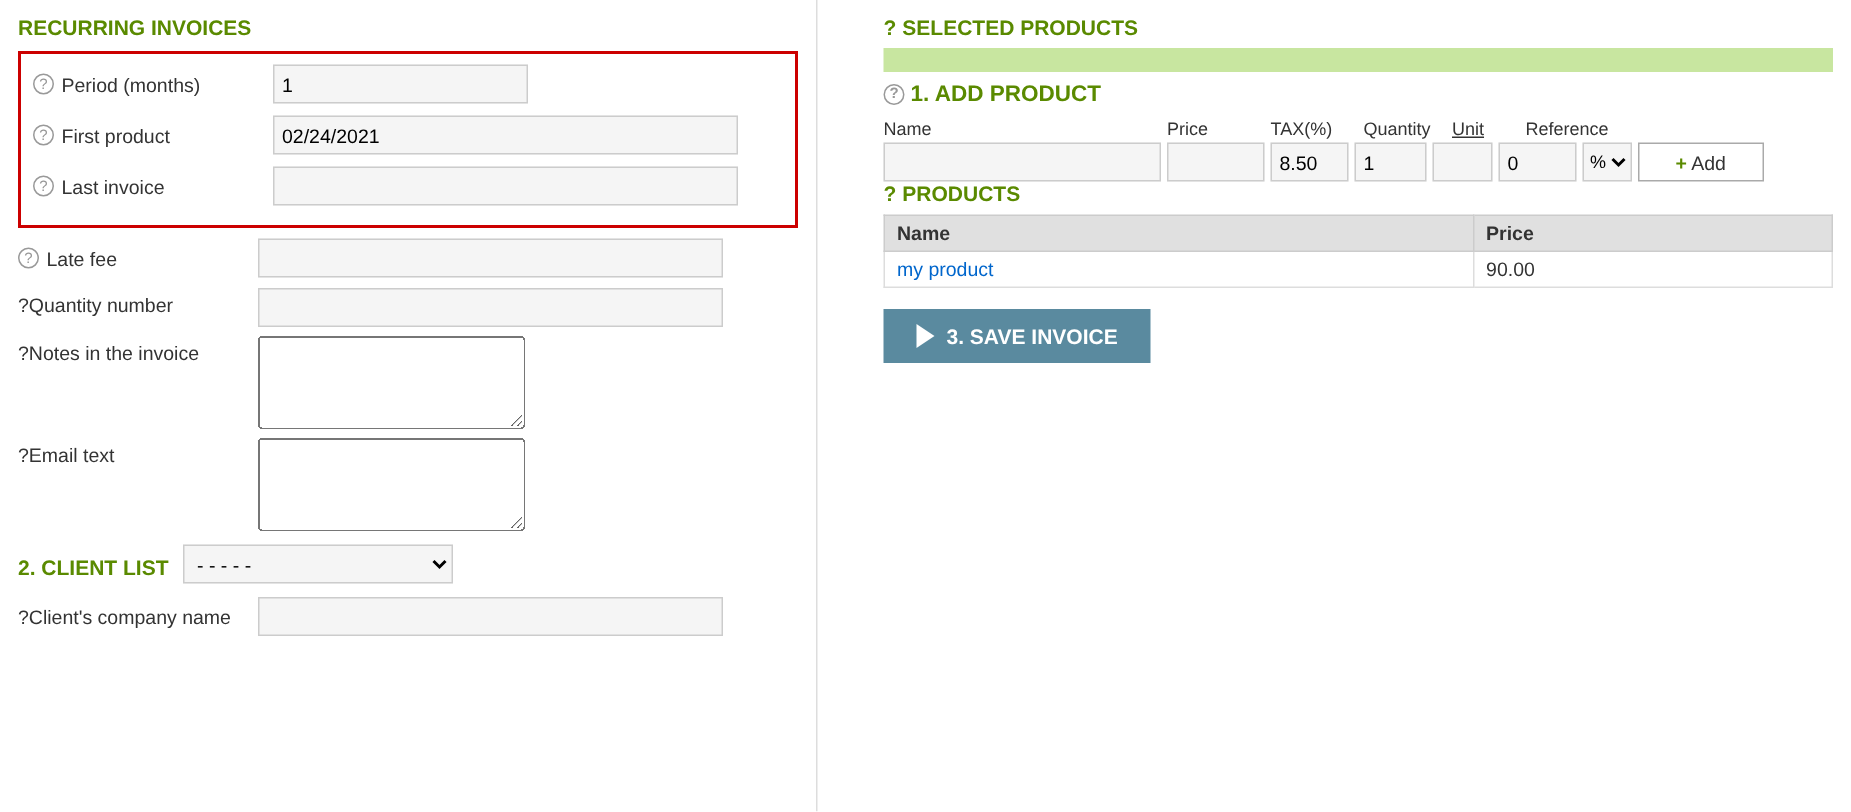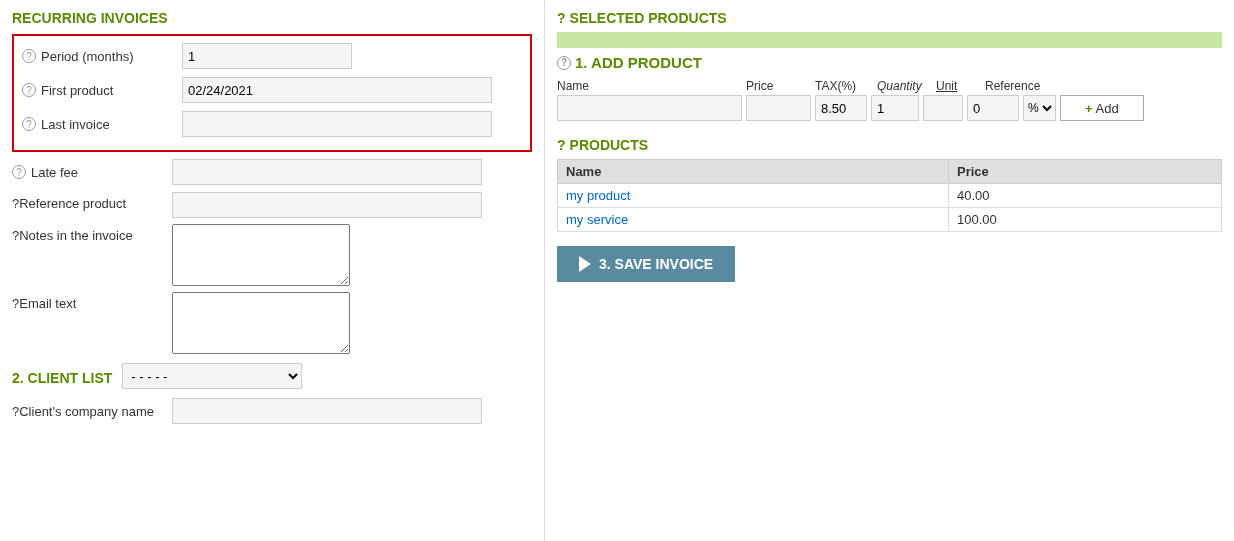"RECURRING INVOICES" .container { gap: none -> 32px }
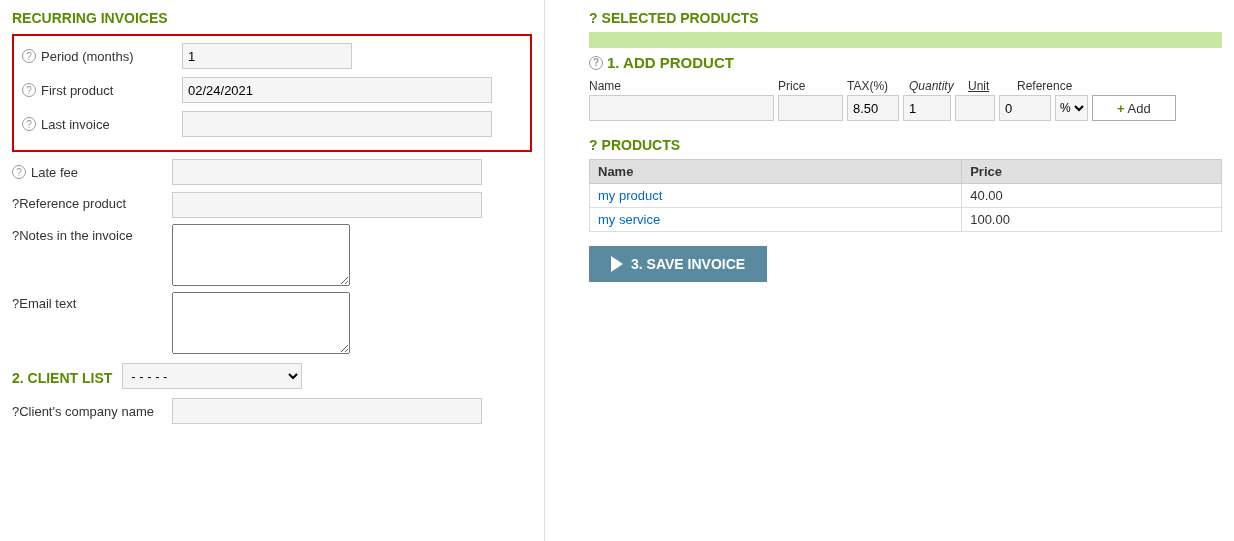"Quantity" .col-qty { font-style: italic -> none }
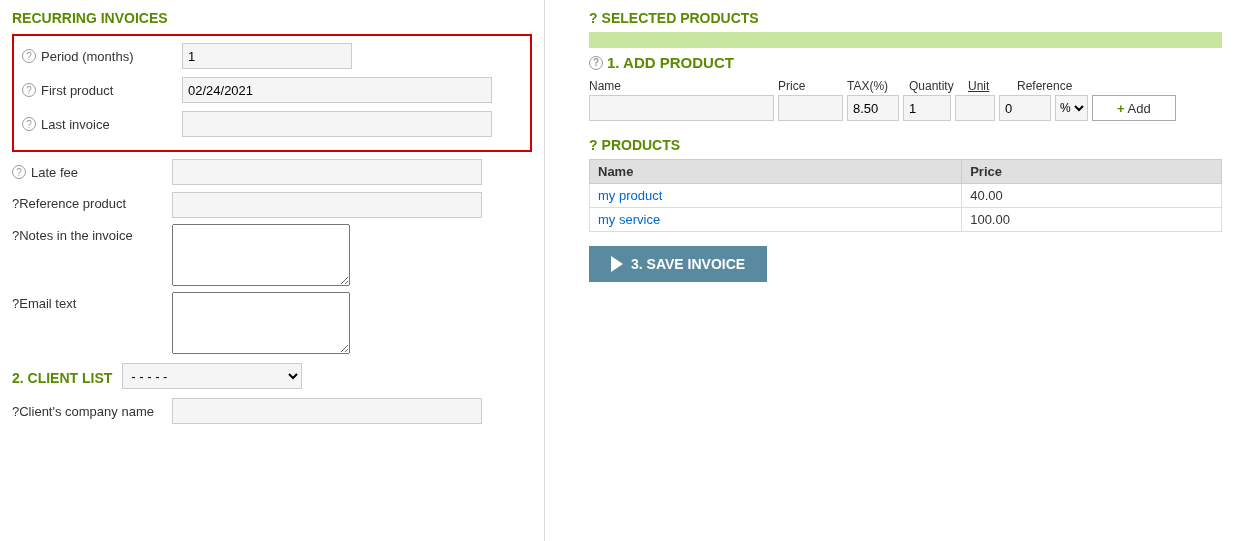"8.50" .product-input-row { margin-bottom: 16px -> 0 }
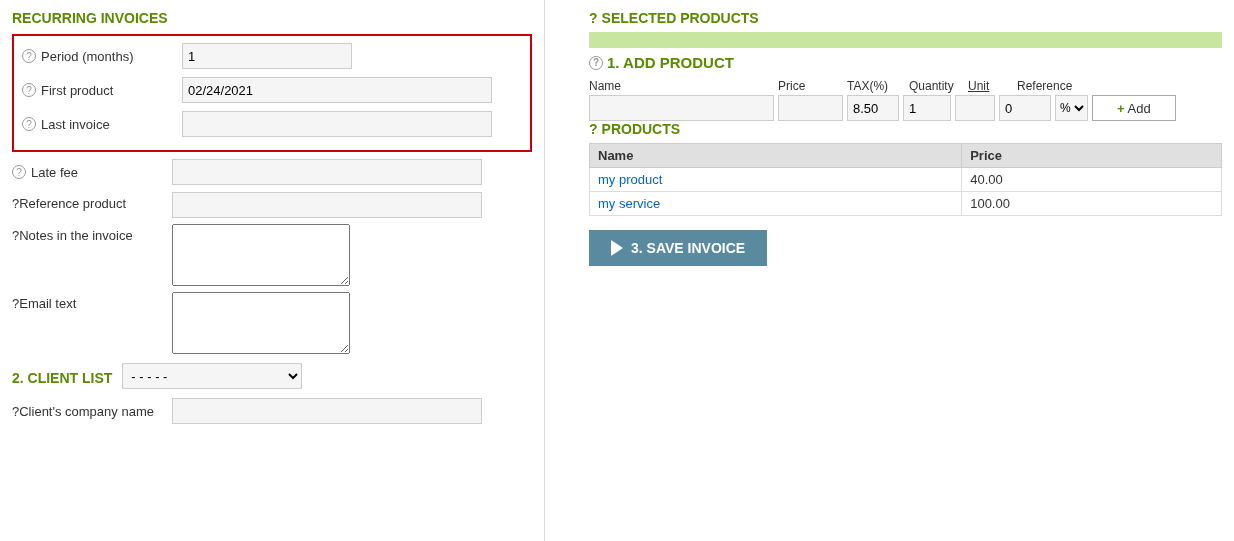"40.00" td { text: 40.00 -> 90.00 }
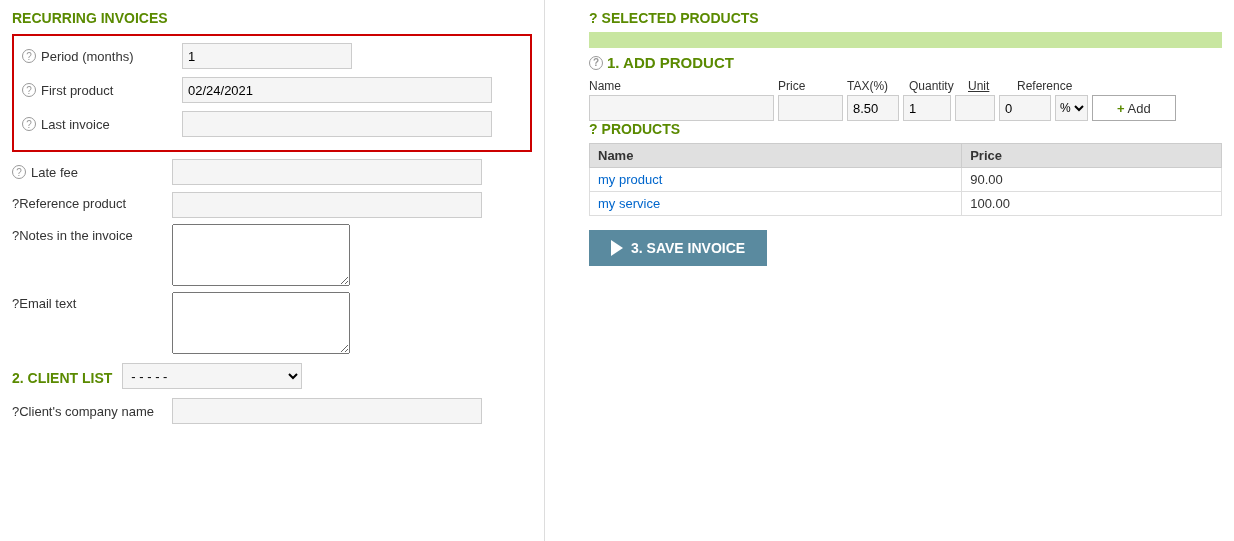"Reference product" span { text: Reference product -> Quantity number }
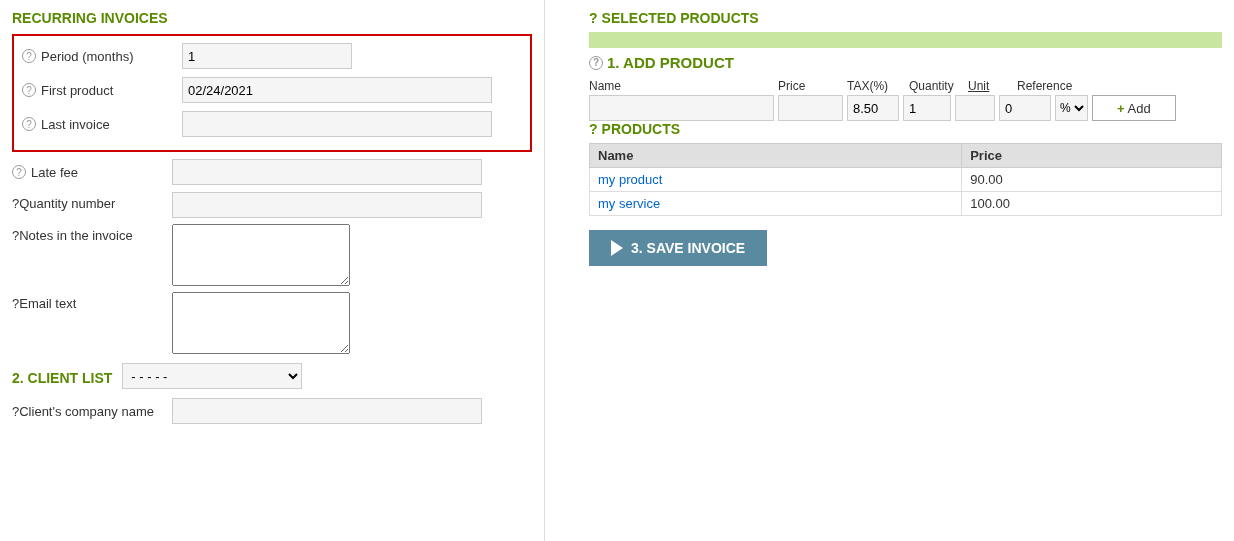"my service" tr { html: <tr> <td><a>my service</a></td> <td>100.00</td> </tr> -> none }
